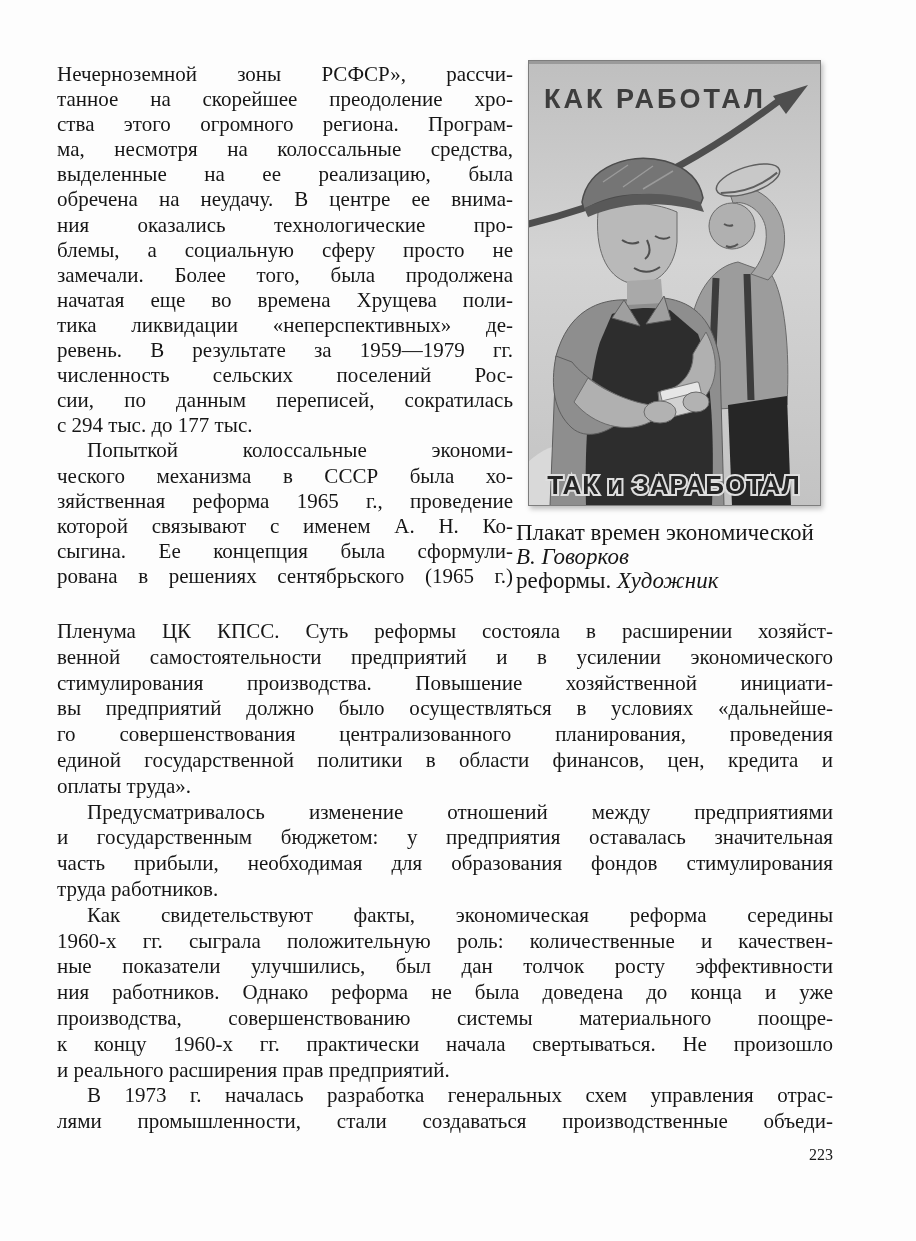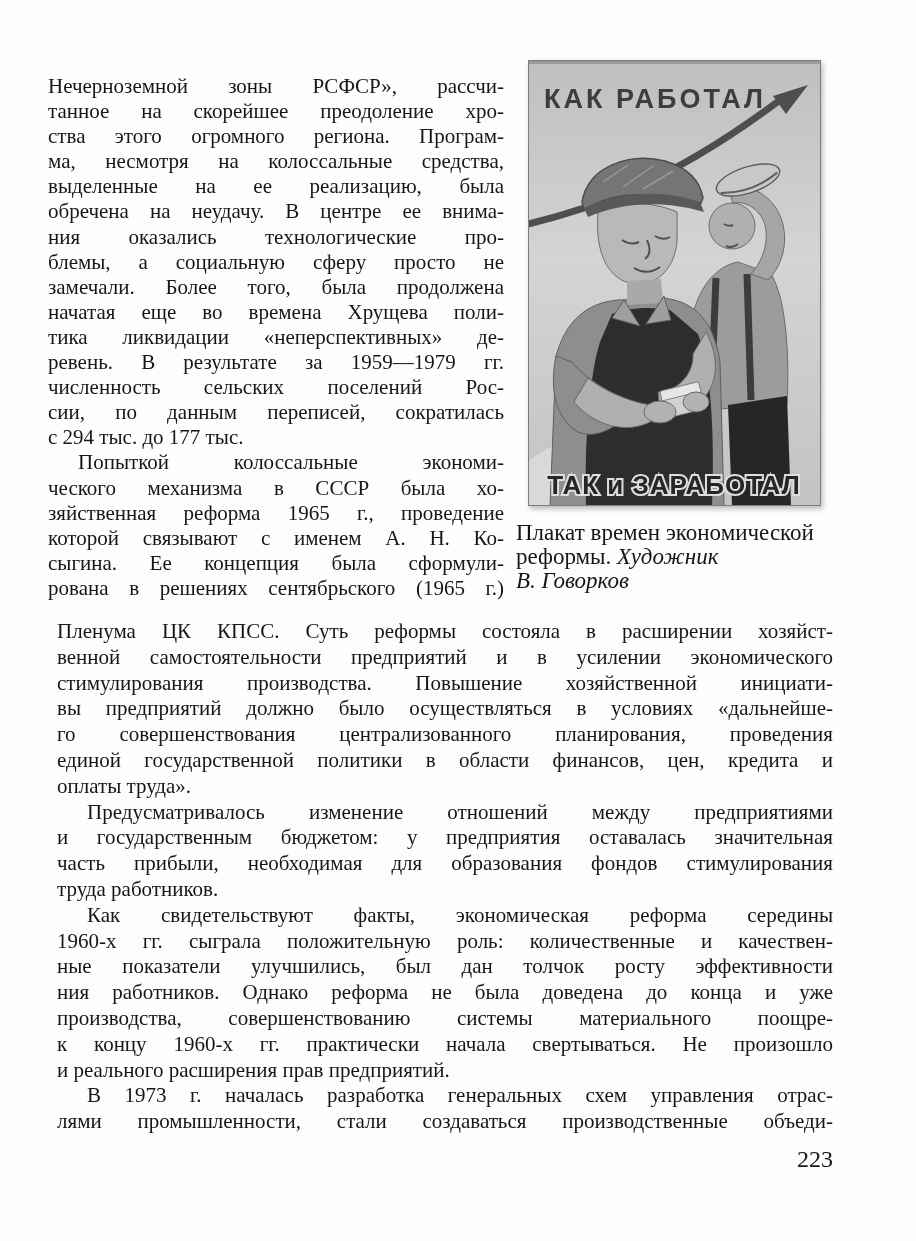"Нечерноземной зоны РСФСР», рассчи-" .left-col { left: 48px -> 57px; margin-top: 12px -> none }
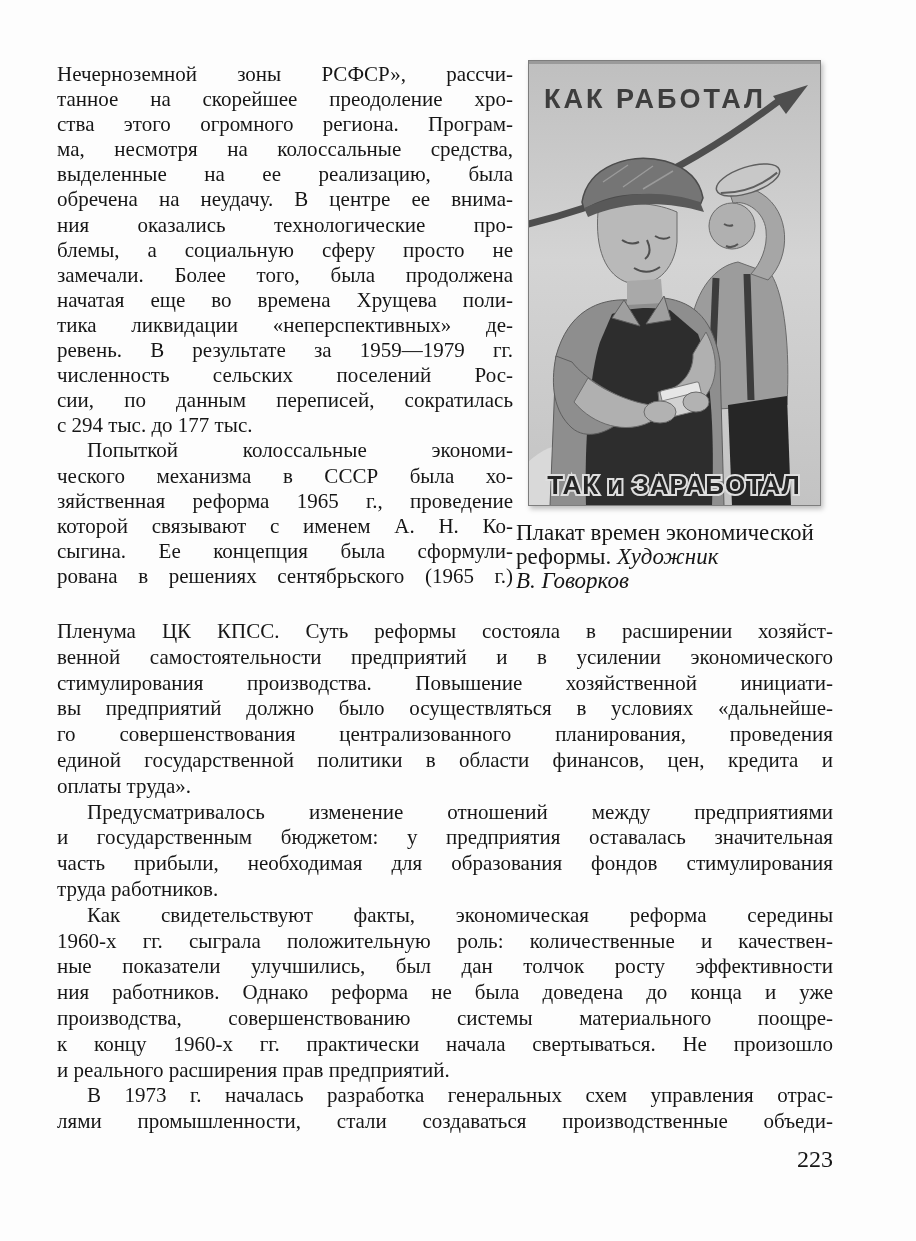"реформы. Художник" div { order: before "В. Говорков" -> after "В. Говорков" }
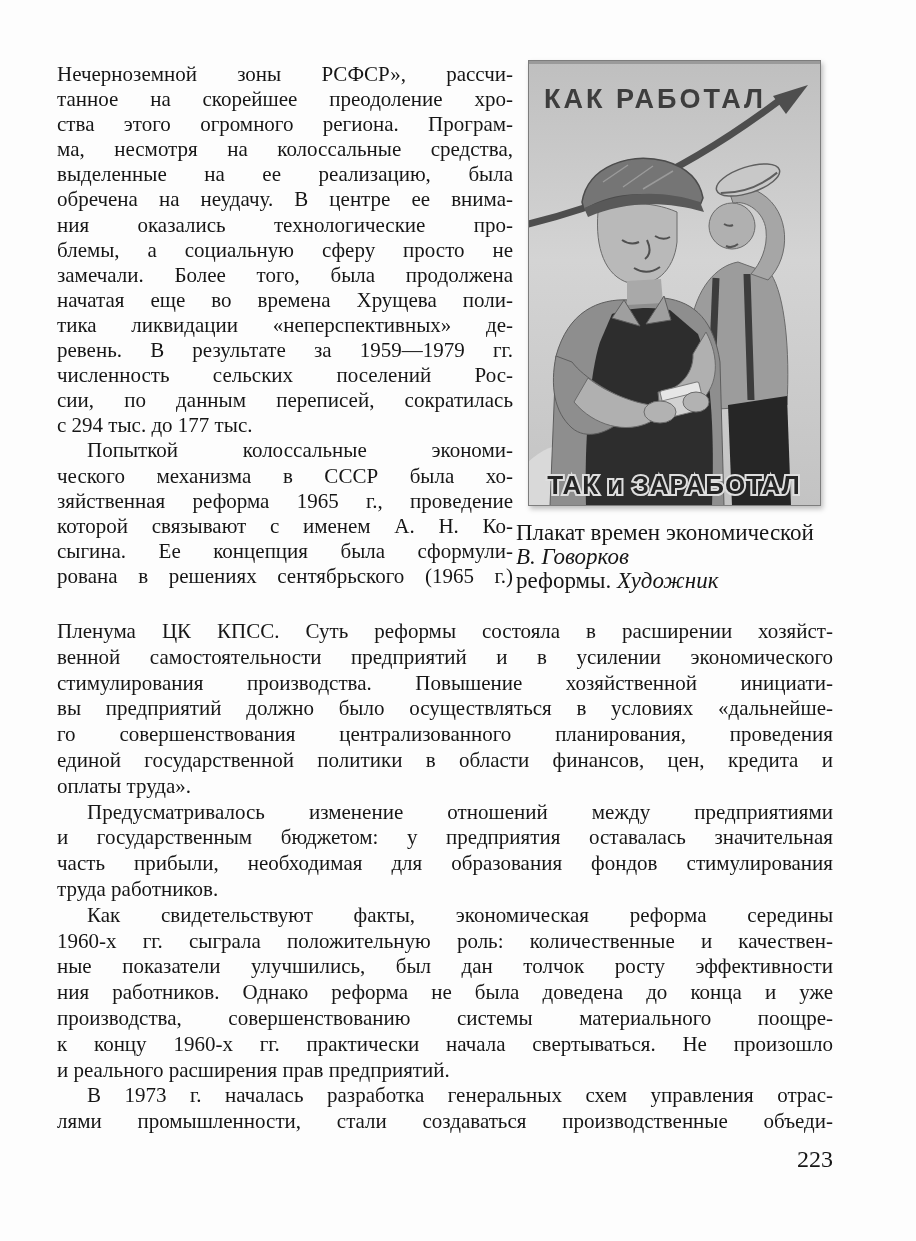"223" .page-number { font-size: 24px -> 16px }
